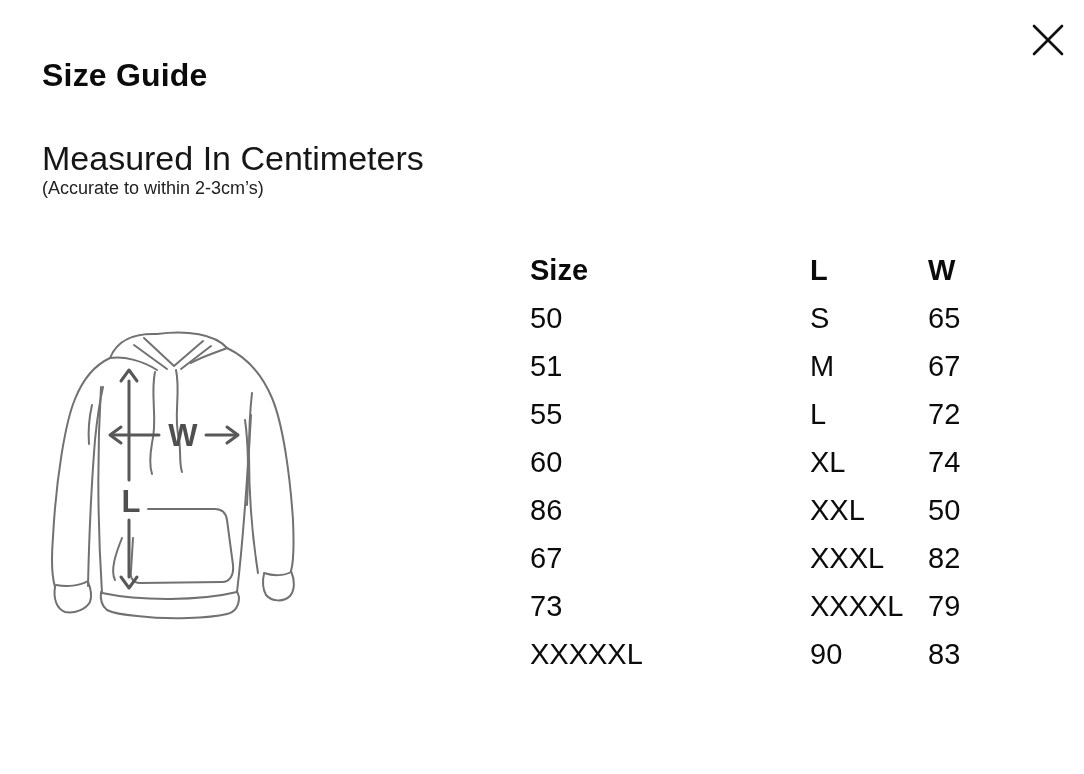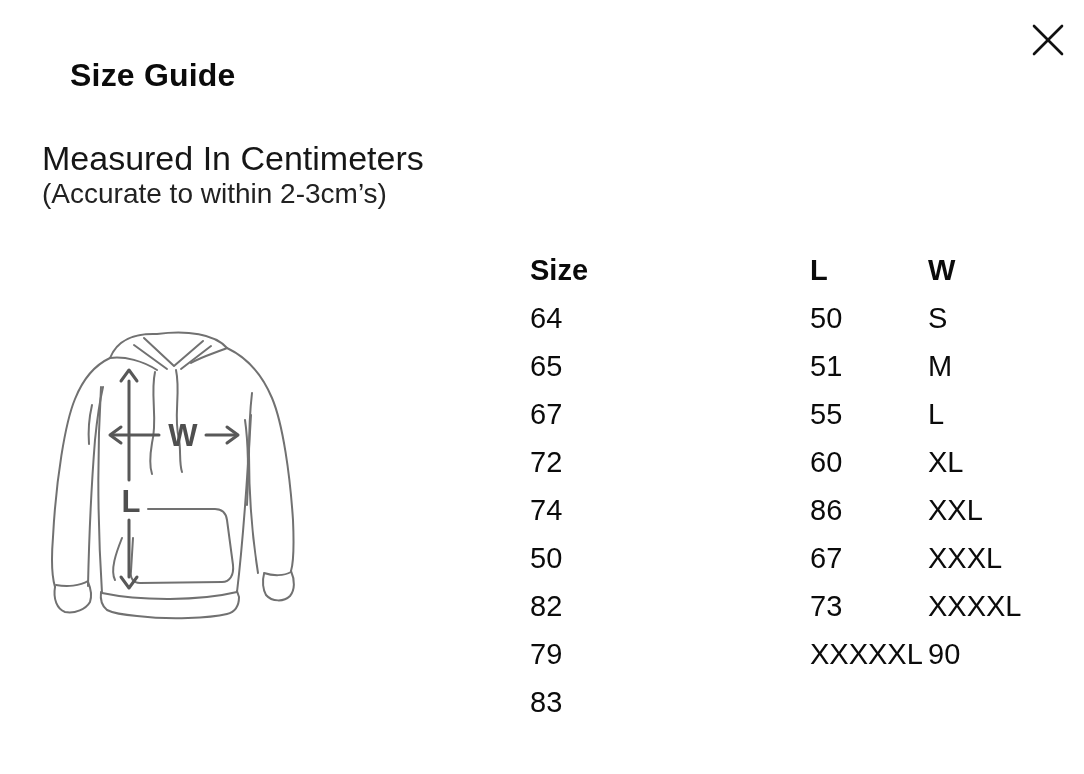"Size Guide" .title { margin-left: 28px -> none }
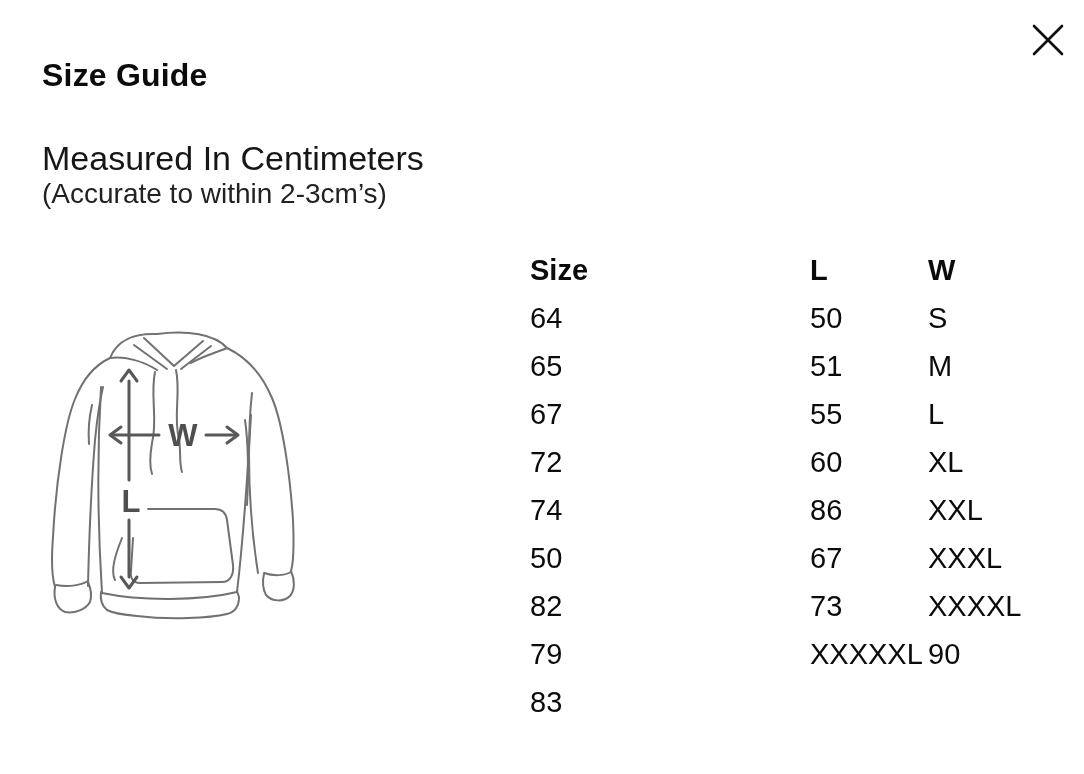"(Accurate to within 2-3cm’s)" .note { font-size: 28px -> 18px }
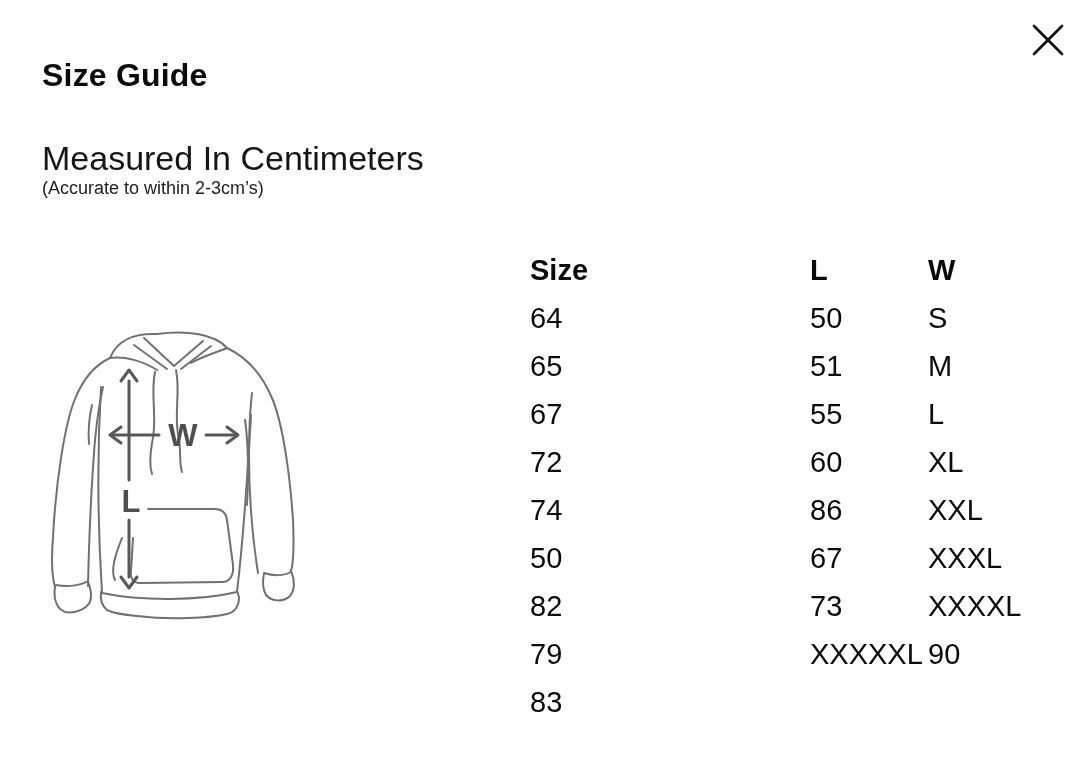"64" div.cell { html: <div>64</div> -> none }
